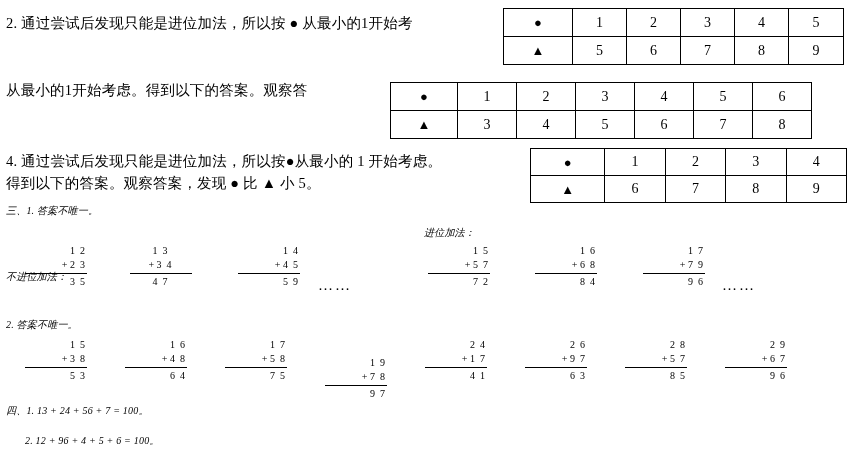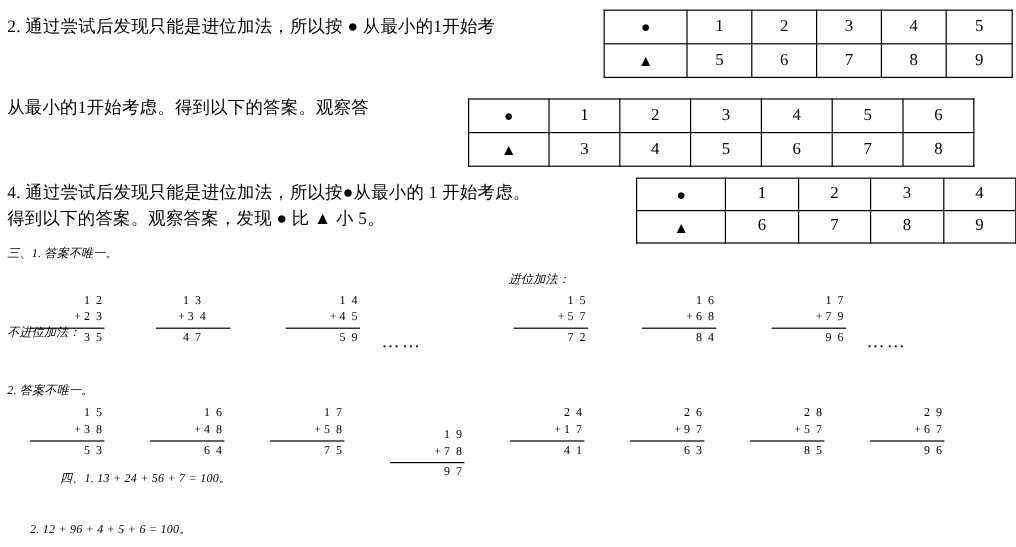"四、1. 13 + 24 +" div.line { margin-left: 44px -> none; top: 392px -> 404px }
